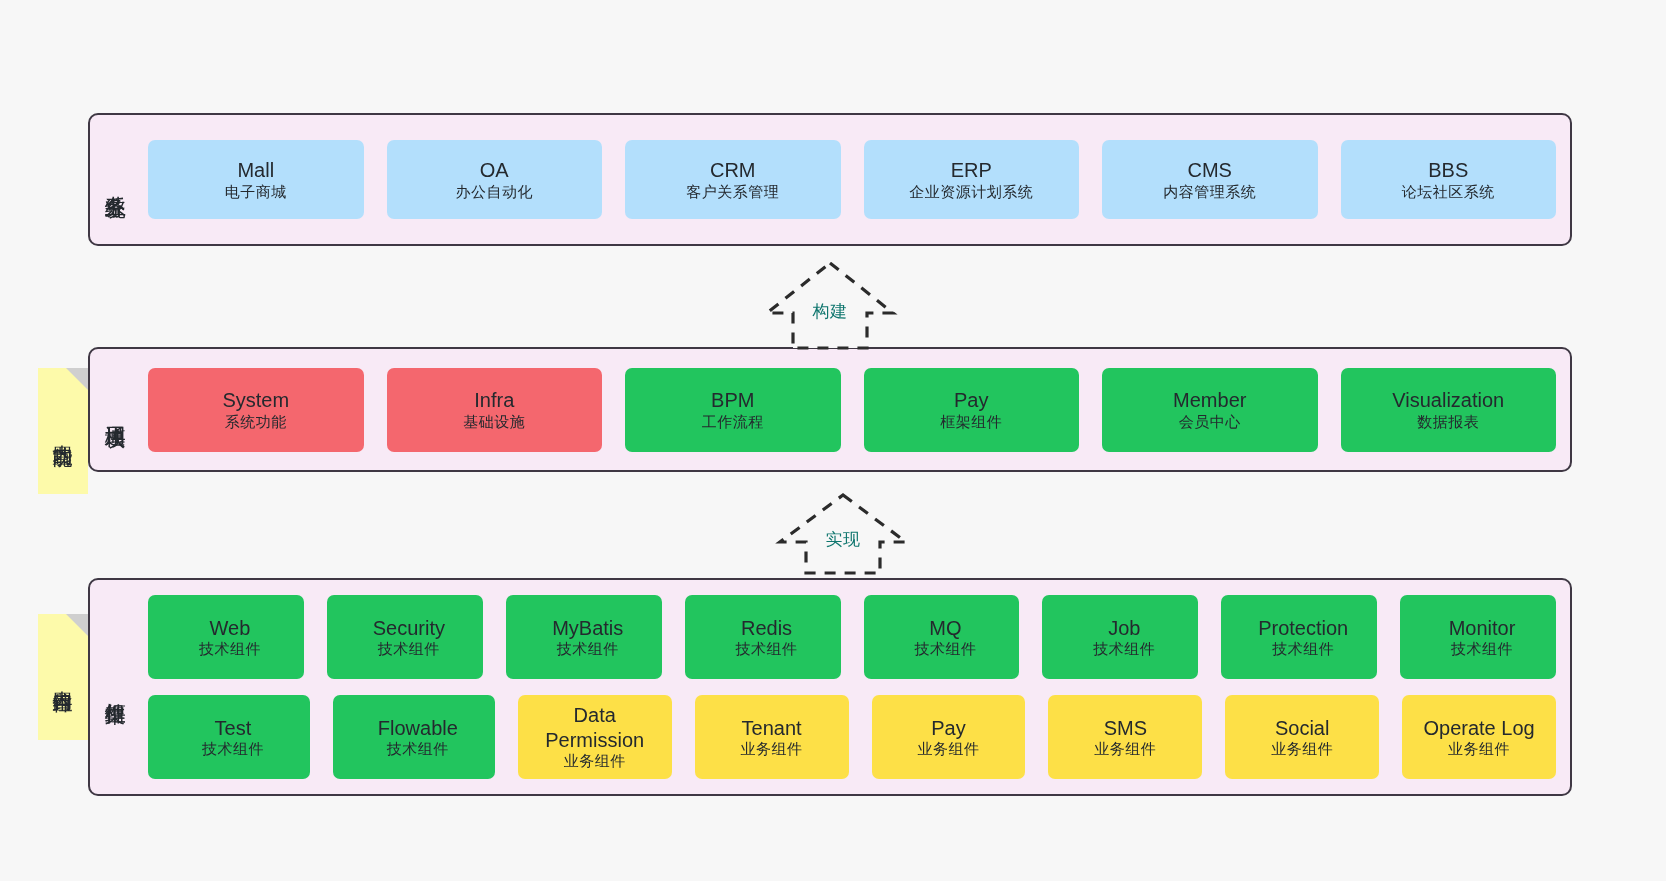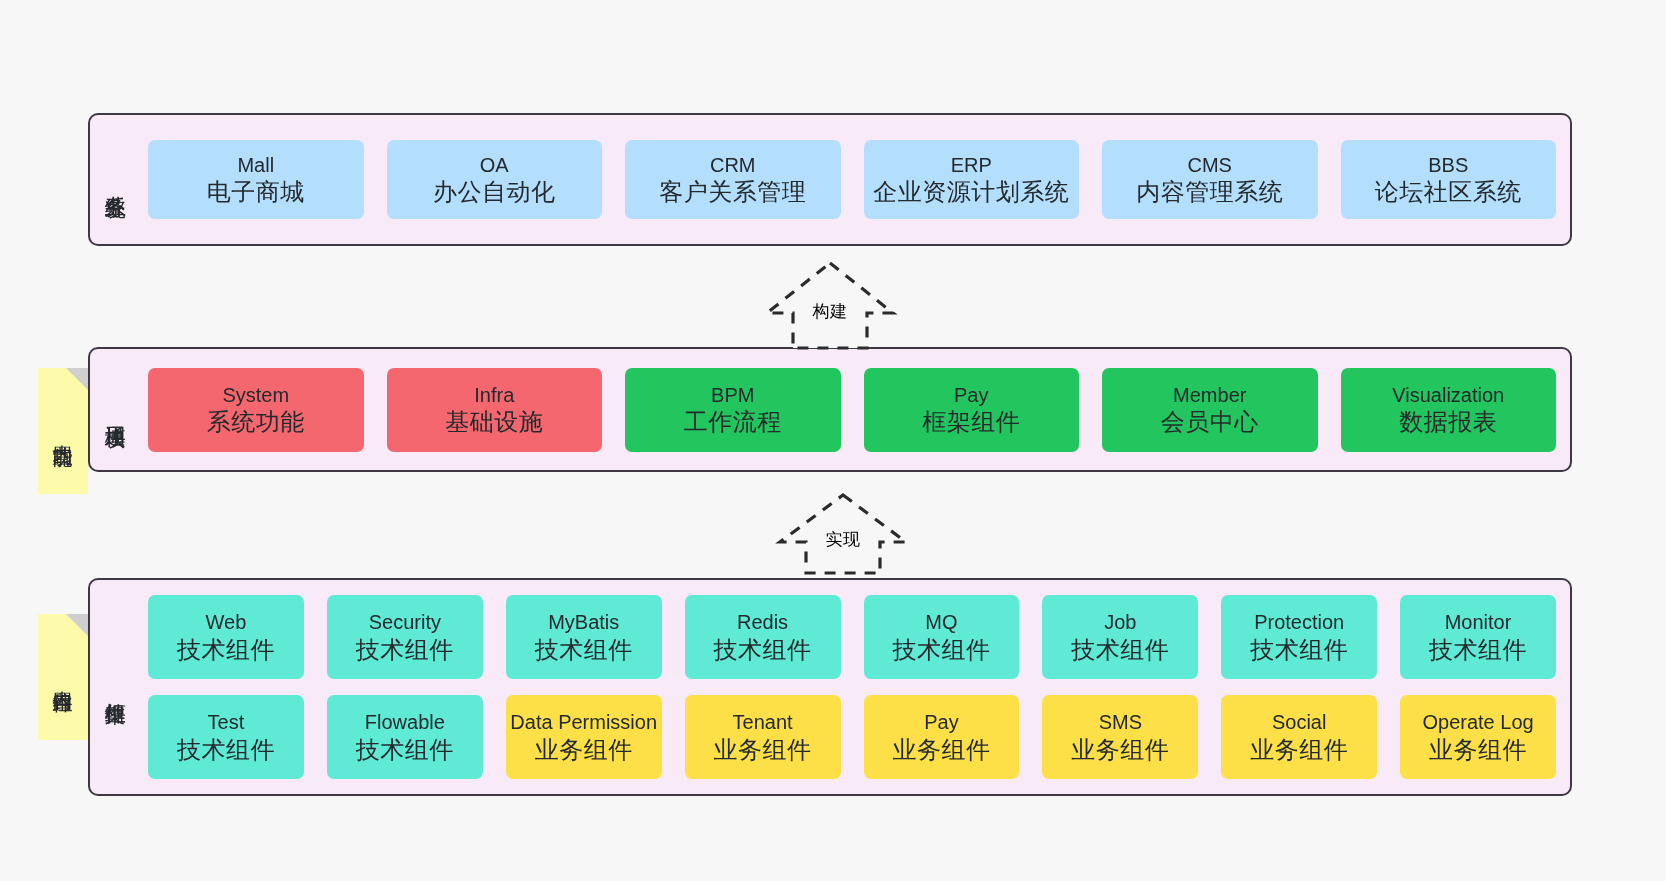"电子商城" .card .cn { font-size: 24px -> 15px }
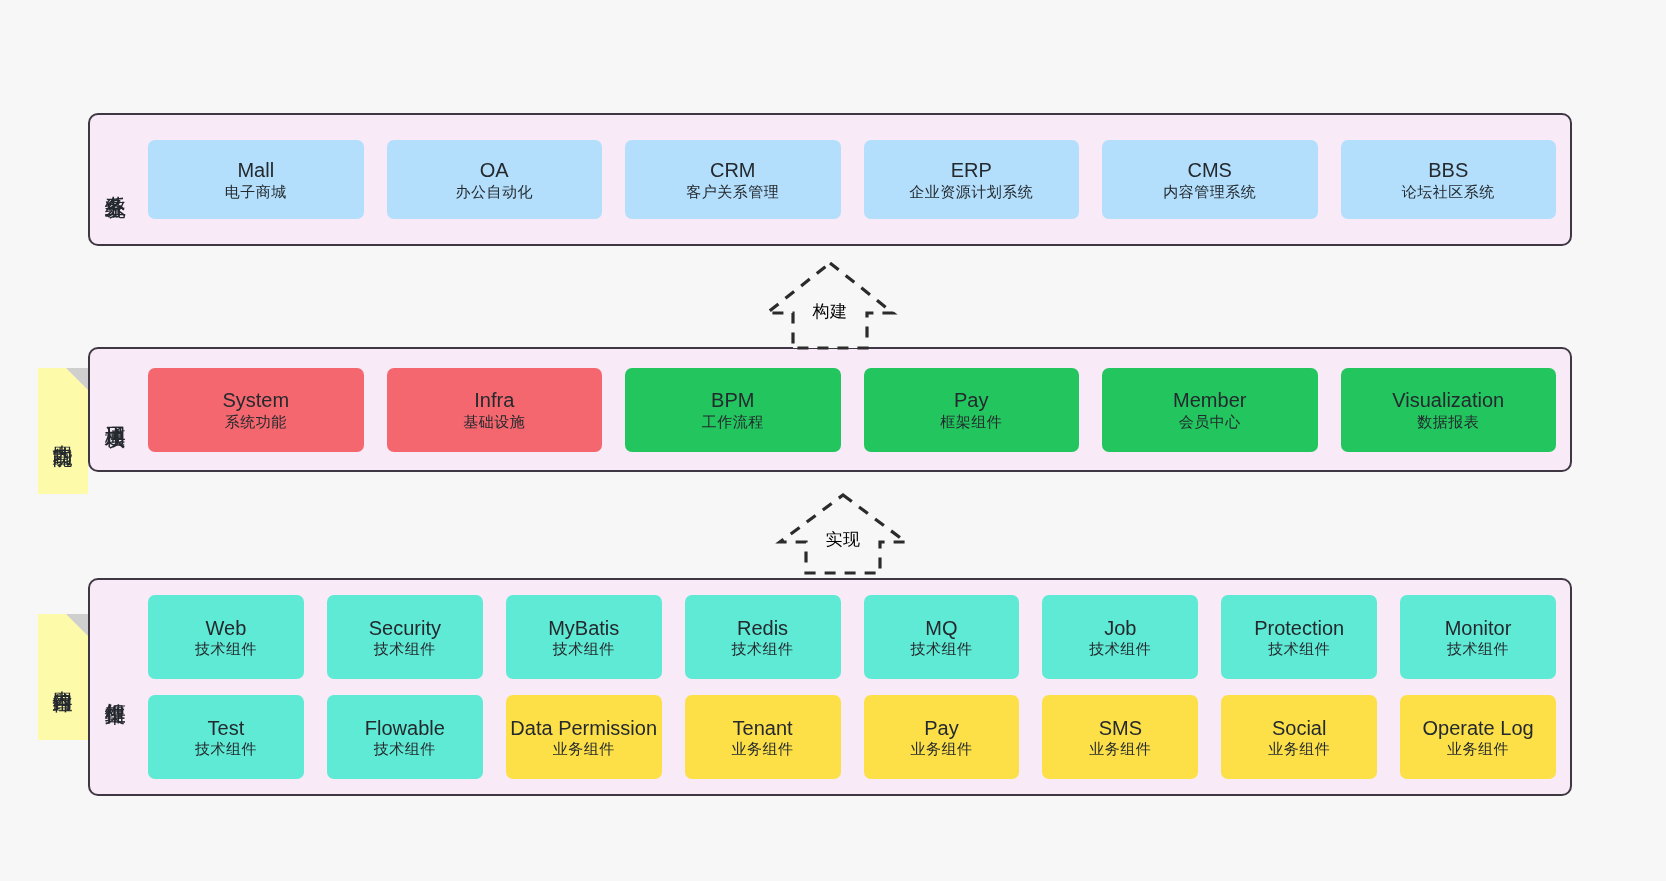"构建" .arrow .arrow-label { color: #000000 -> #0f766e }
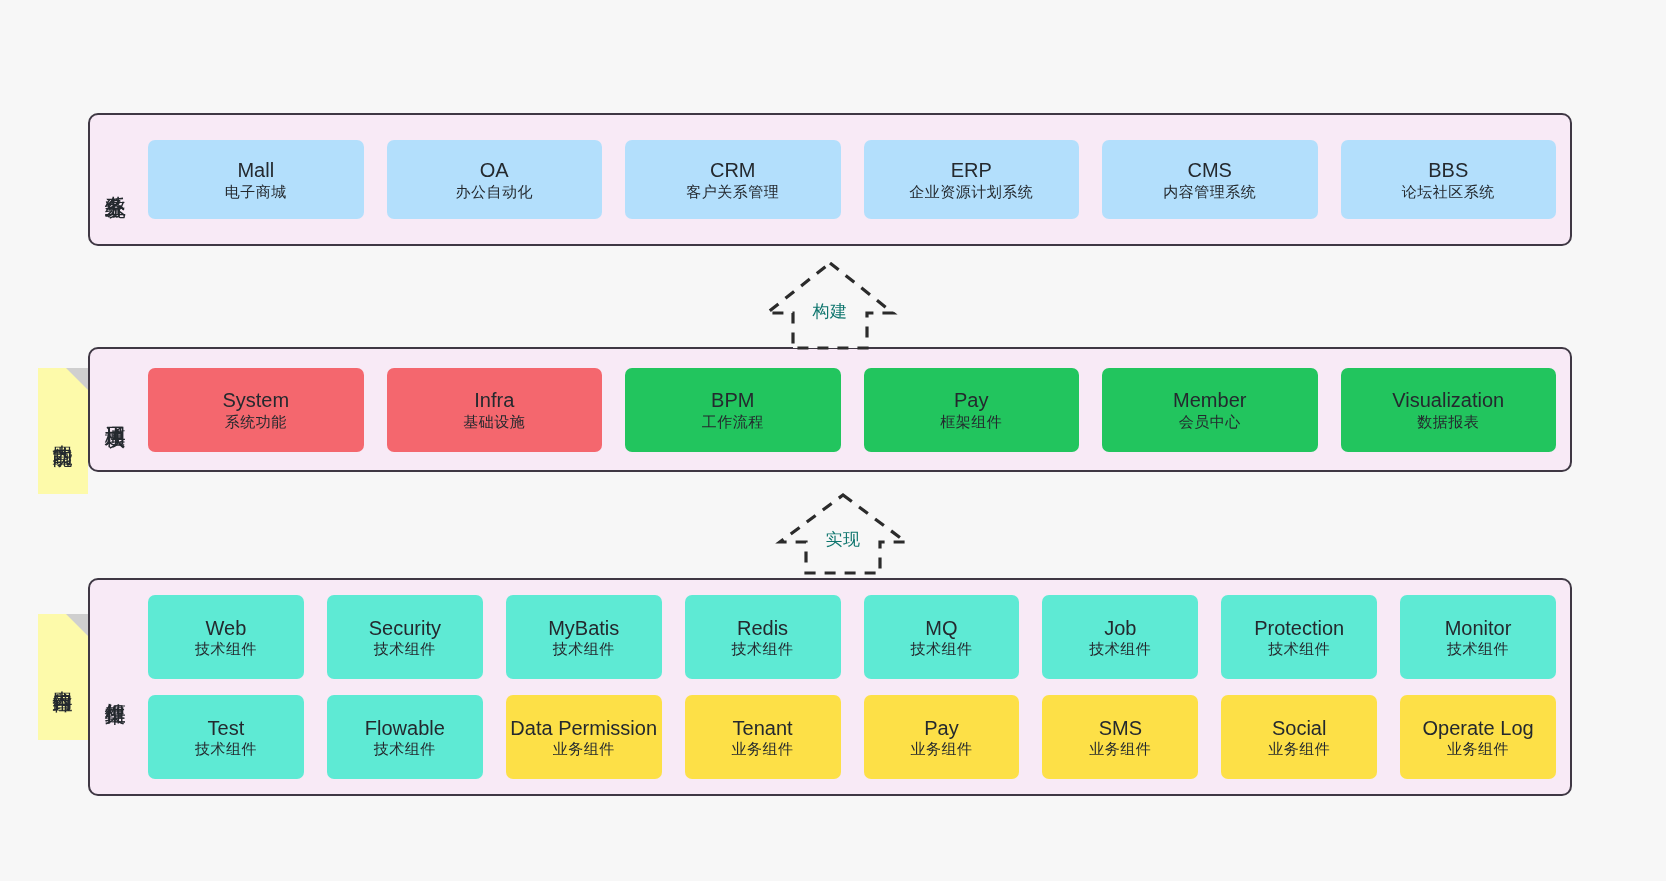"Web" .card.tech { background: #5eead4 -> #22c55e; padding-left: none -> 12px }
